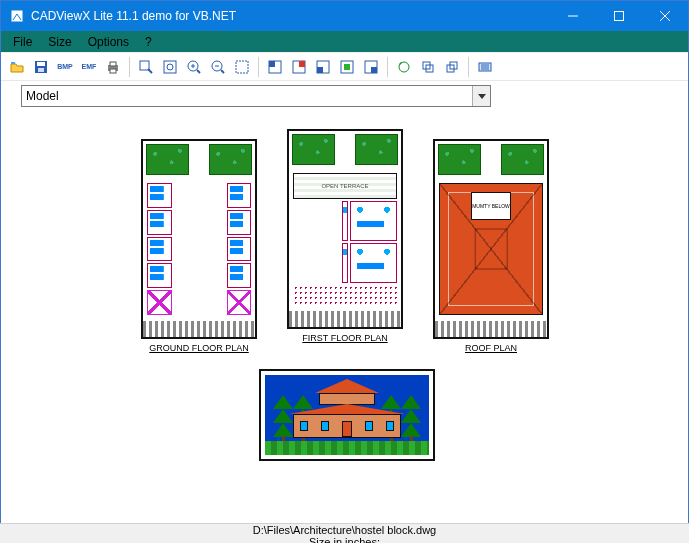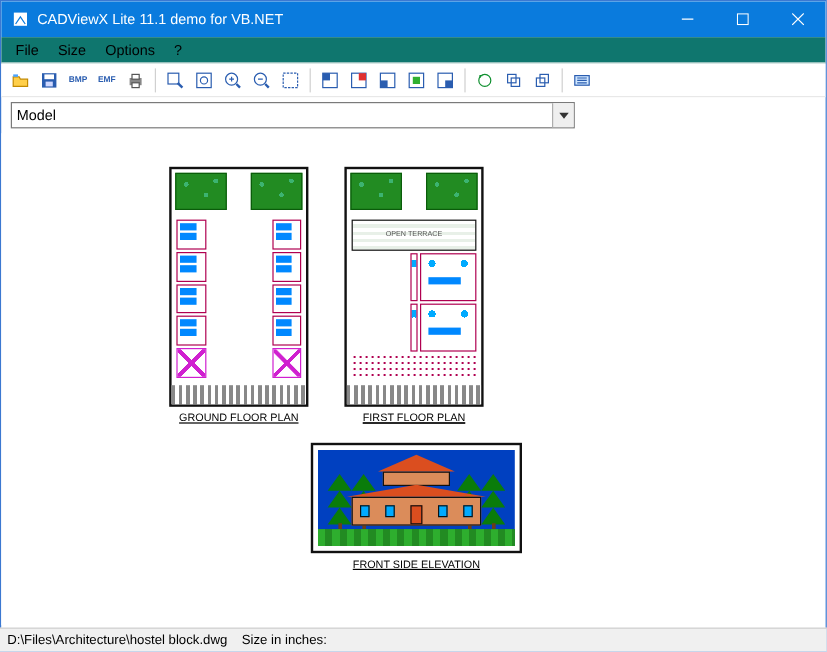"Model" .selector-row { padding: 4px 8px -> 4px 20px }
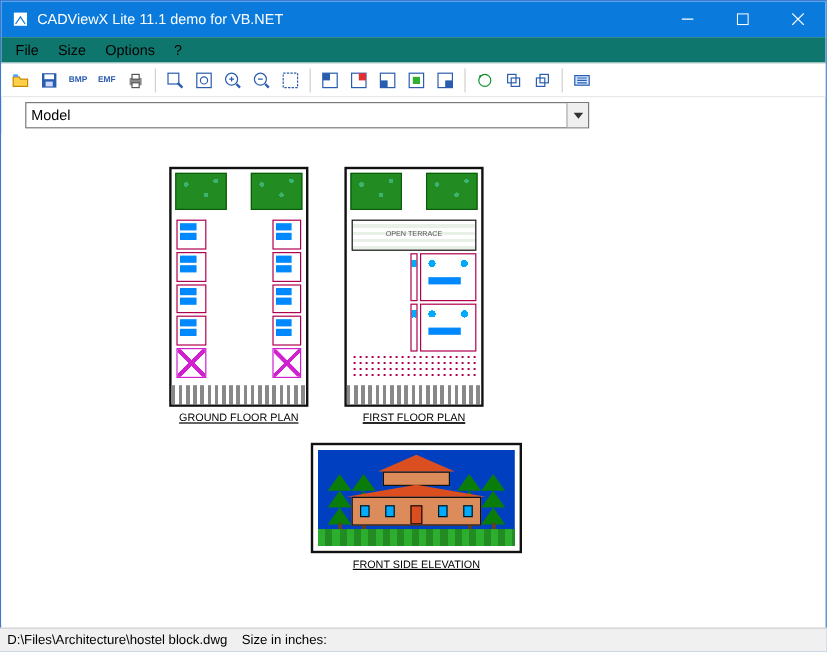"FIRST FLOOR PLAN" div.drawing-group { text-decoration: underline -> none; top: 28px -> 18px }
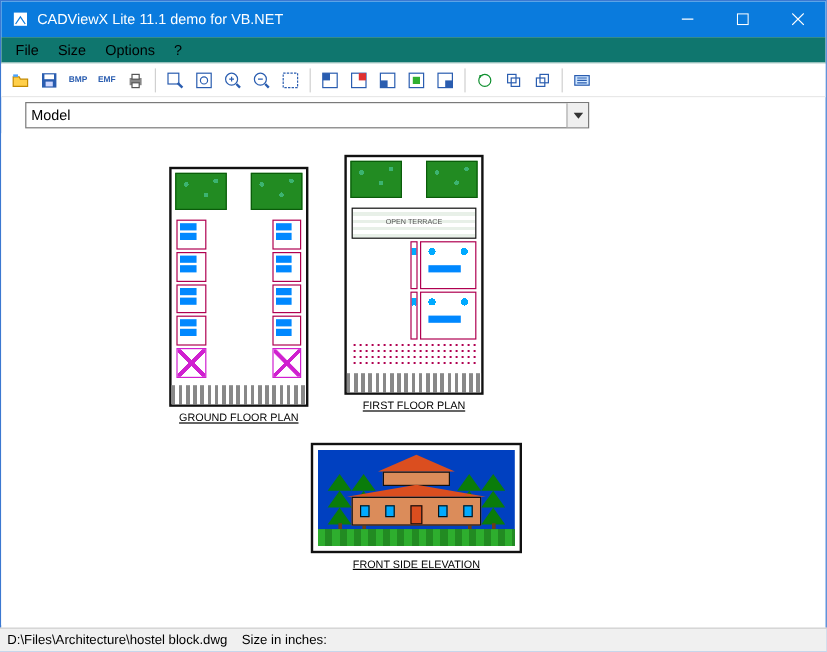"ROOF PLAN" div.drawing-group { html: none -> <div> <div> <div> <div></div> <div></div> <div></div> </div> <div> <div> <div></div> <div>MUMTY BELOW</div> </div> </div> <div></div> </div> <span>ROOF PLAN</span> </div> }
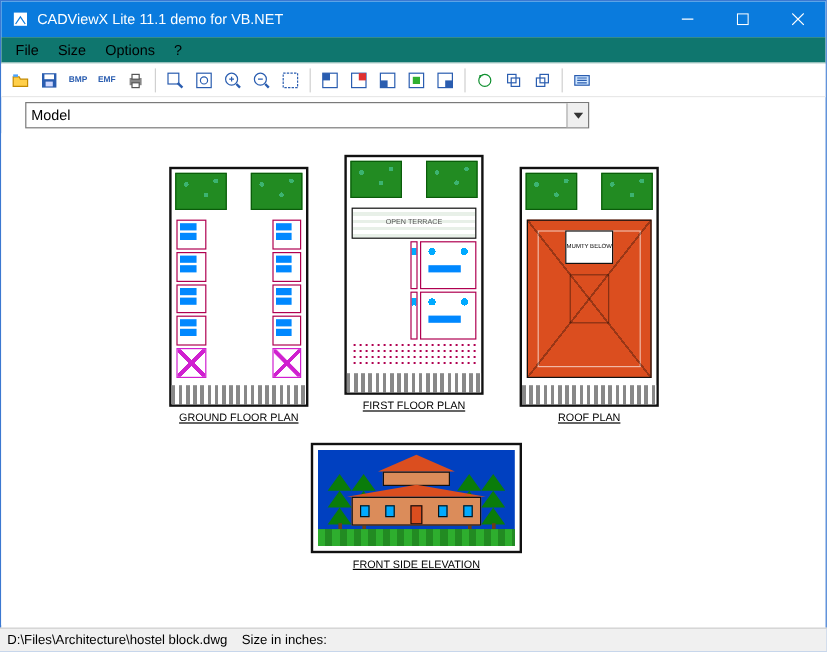"FRONT SIDE ELEVATION" span.drawing-label { html: <span>FRONT SIDE ELEVATION</span> -> none }
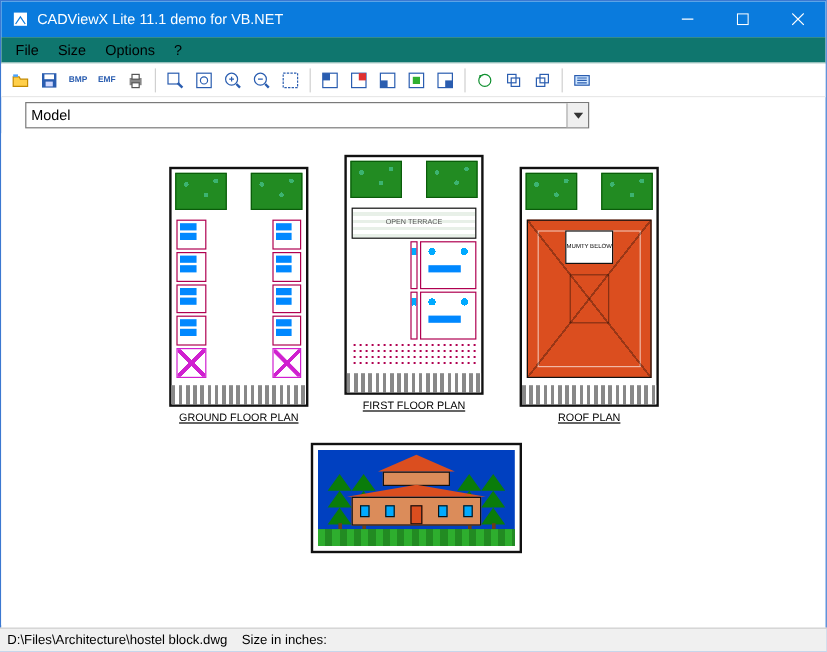"D:\Files\Architecture\hostel block.dwg" .statusbar { flex-direction: none -> column }
